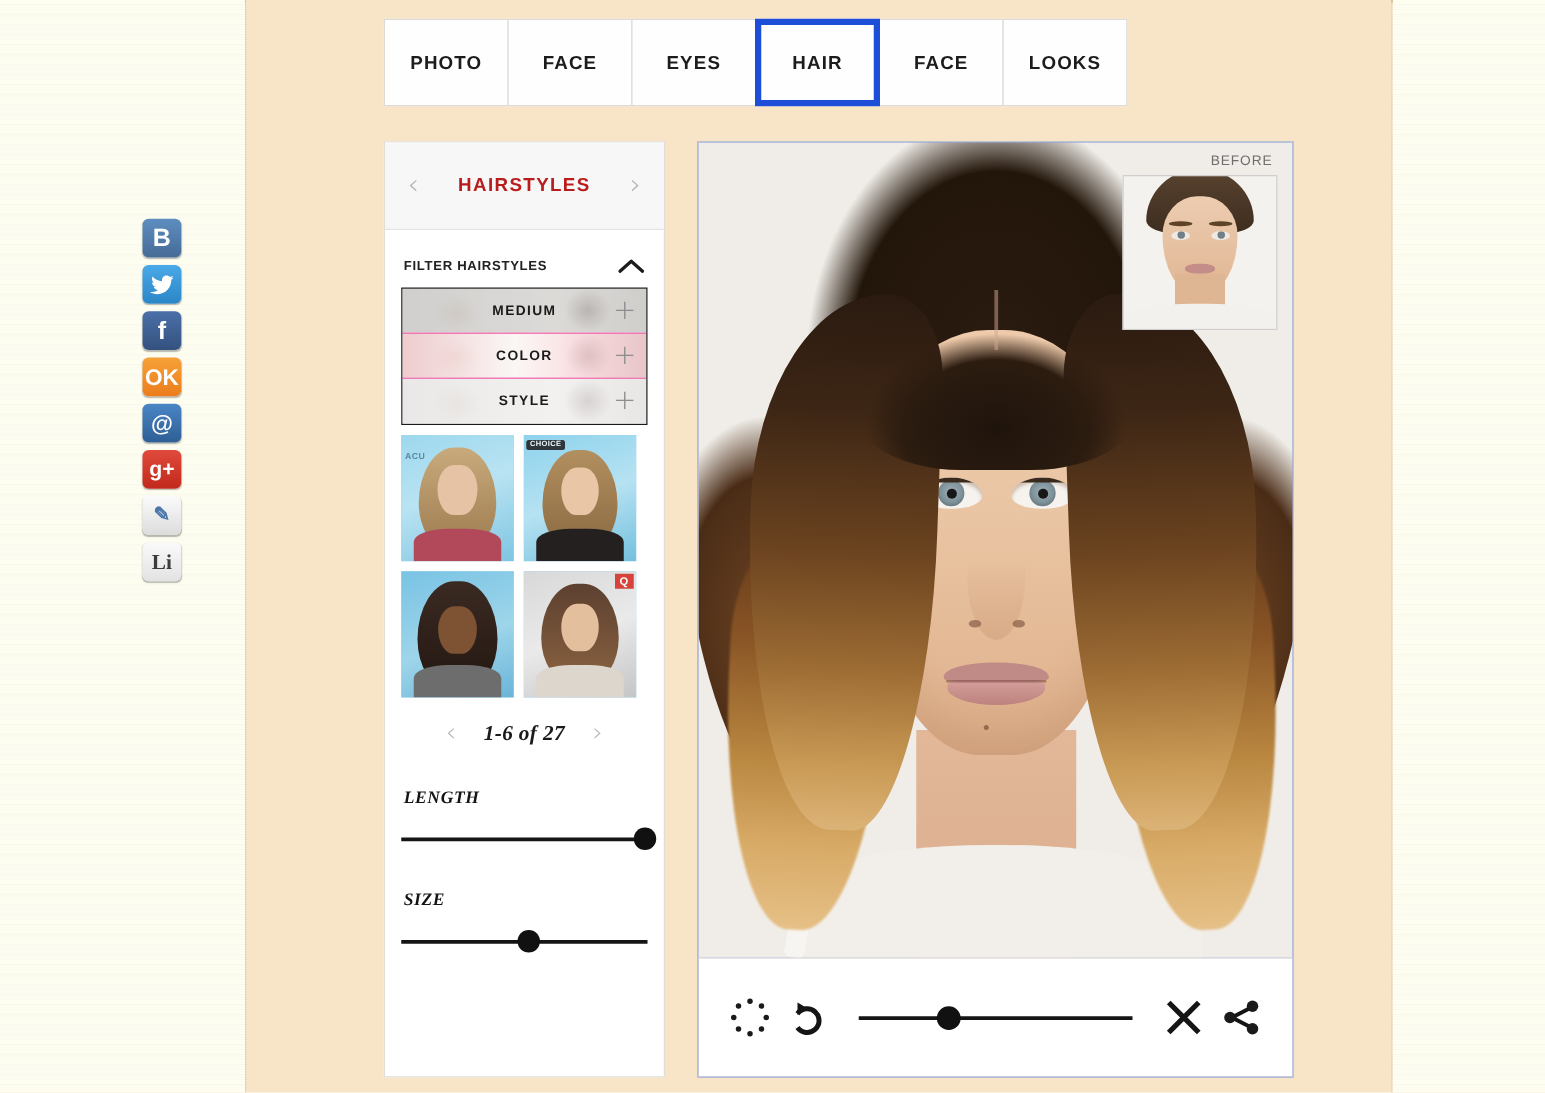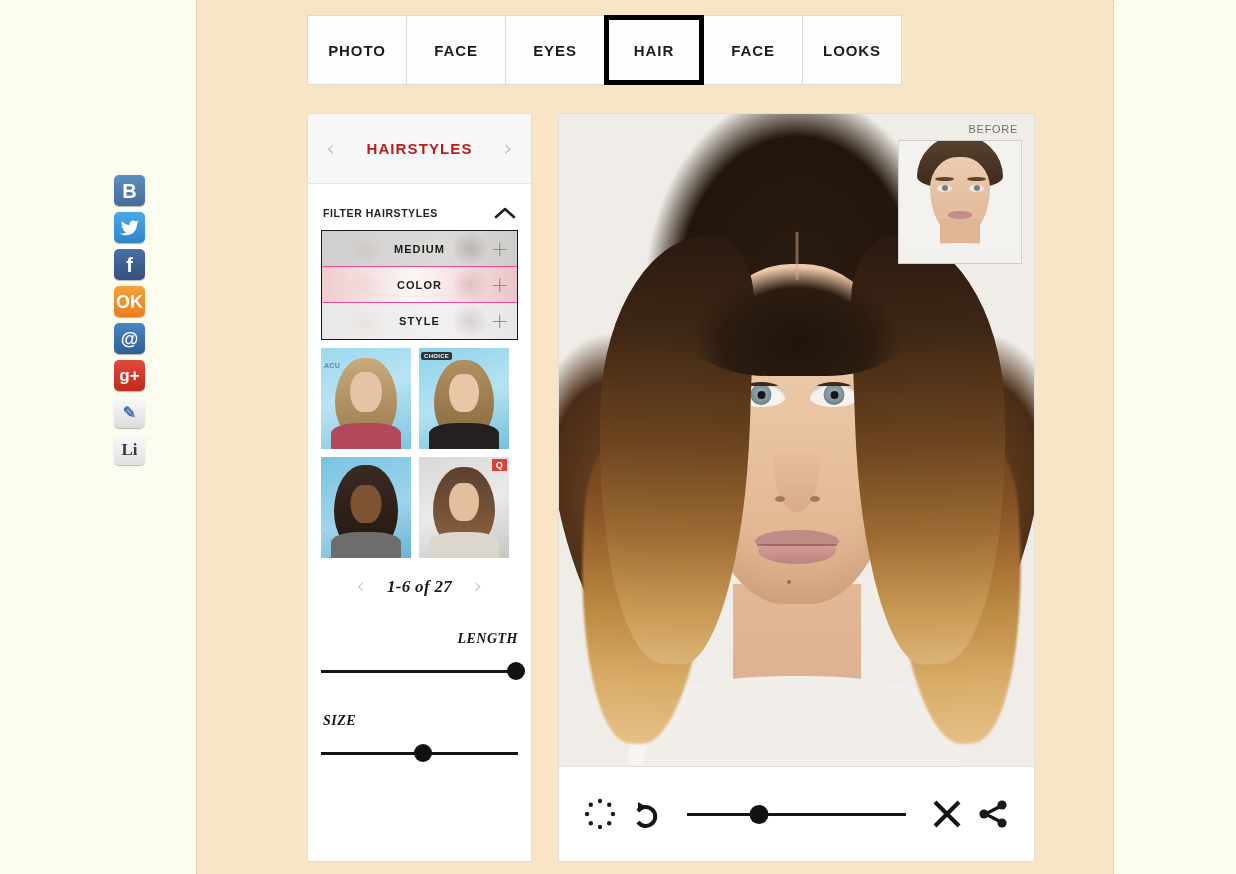"HAIR" .tab.active { border: 5px solid #000000 -> 5px solid #1d4ed8 }
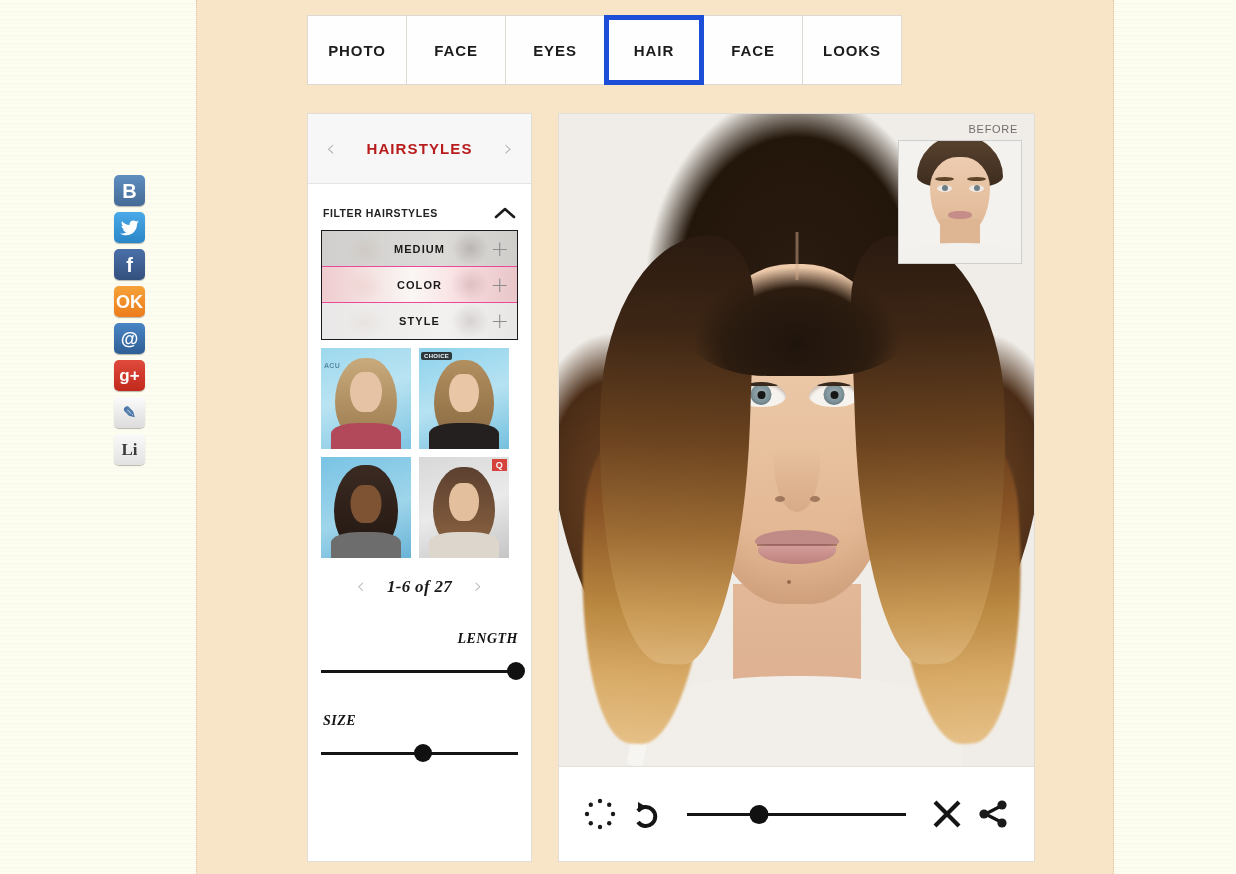"LENGTH" #slider-length { text-align: right -> none }
